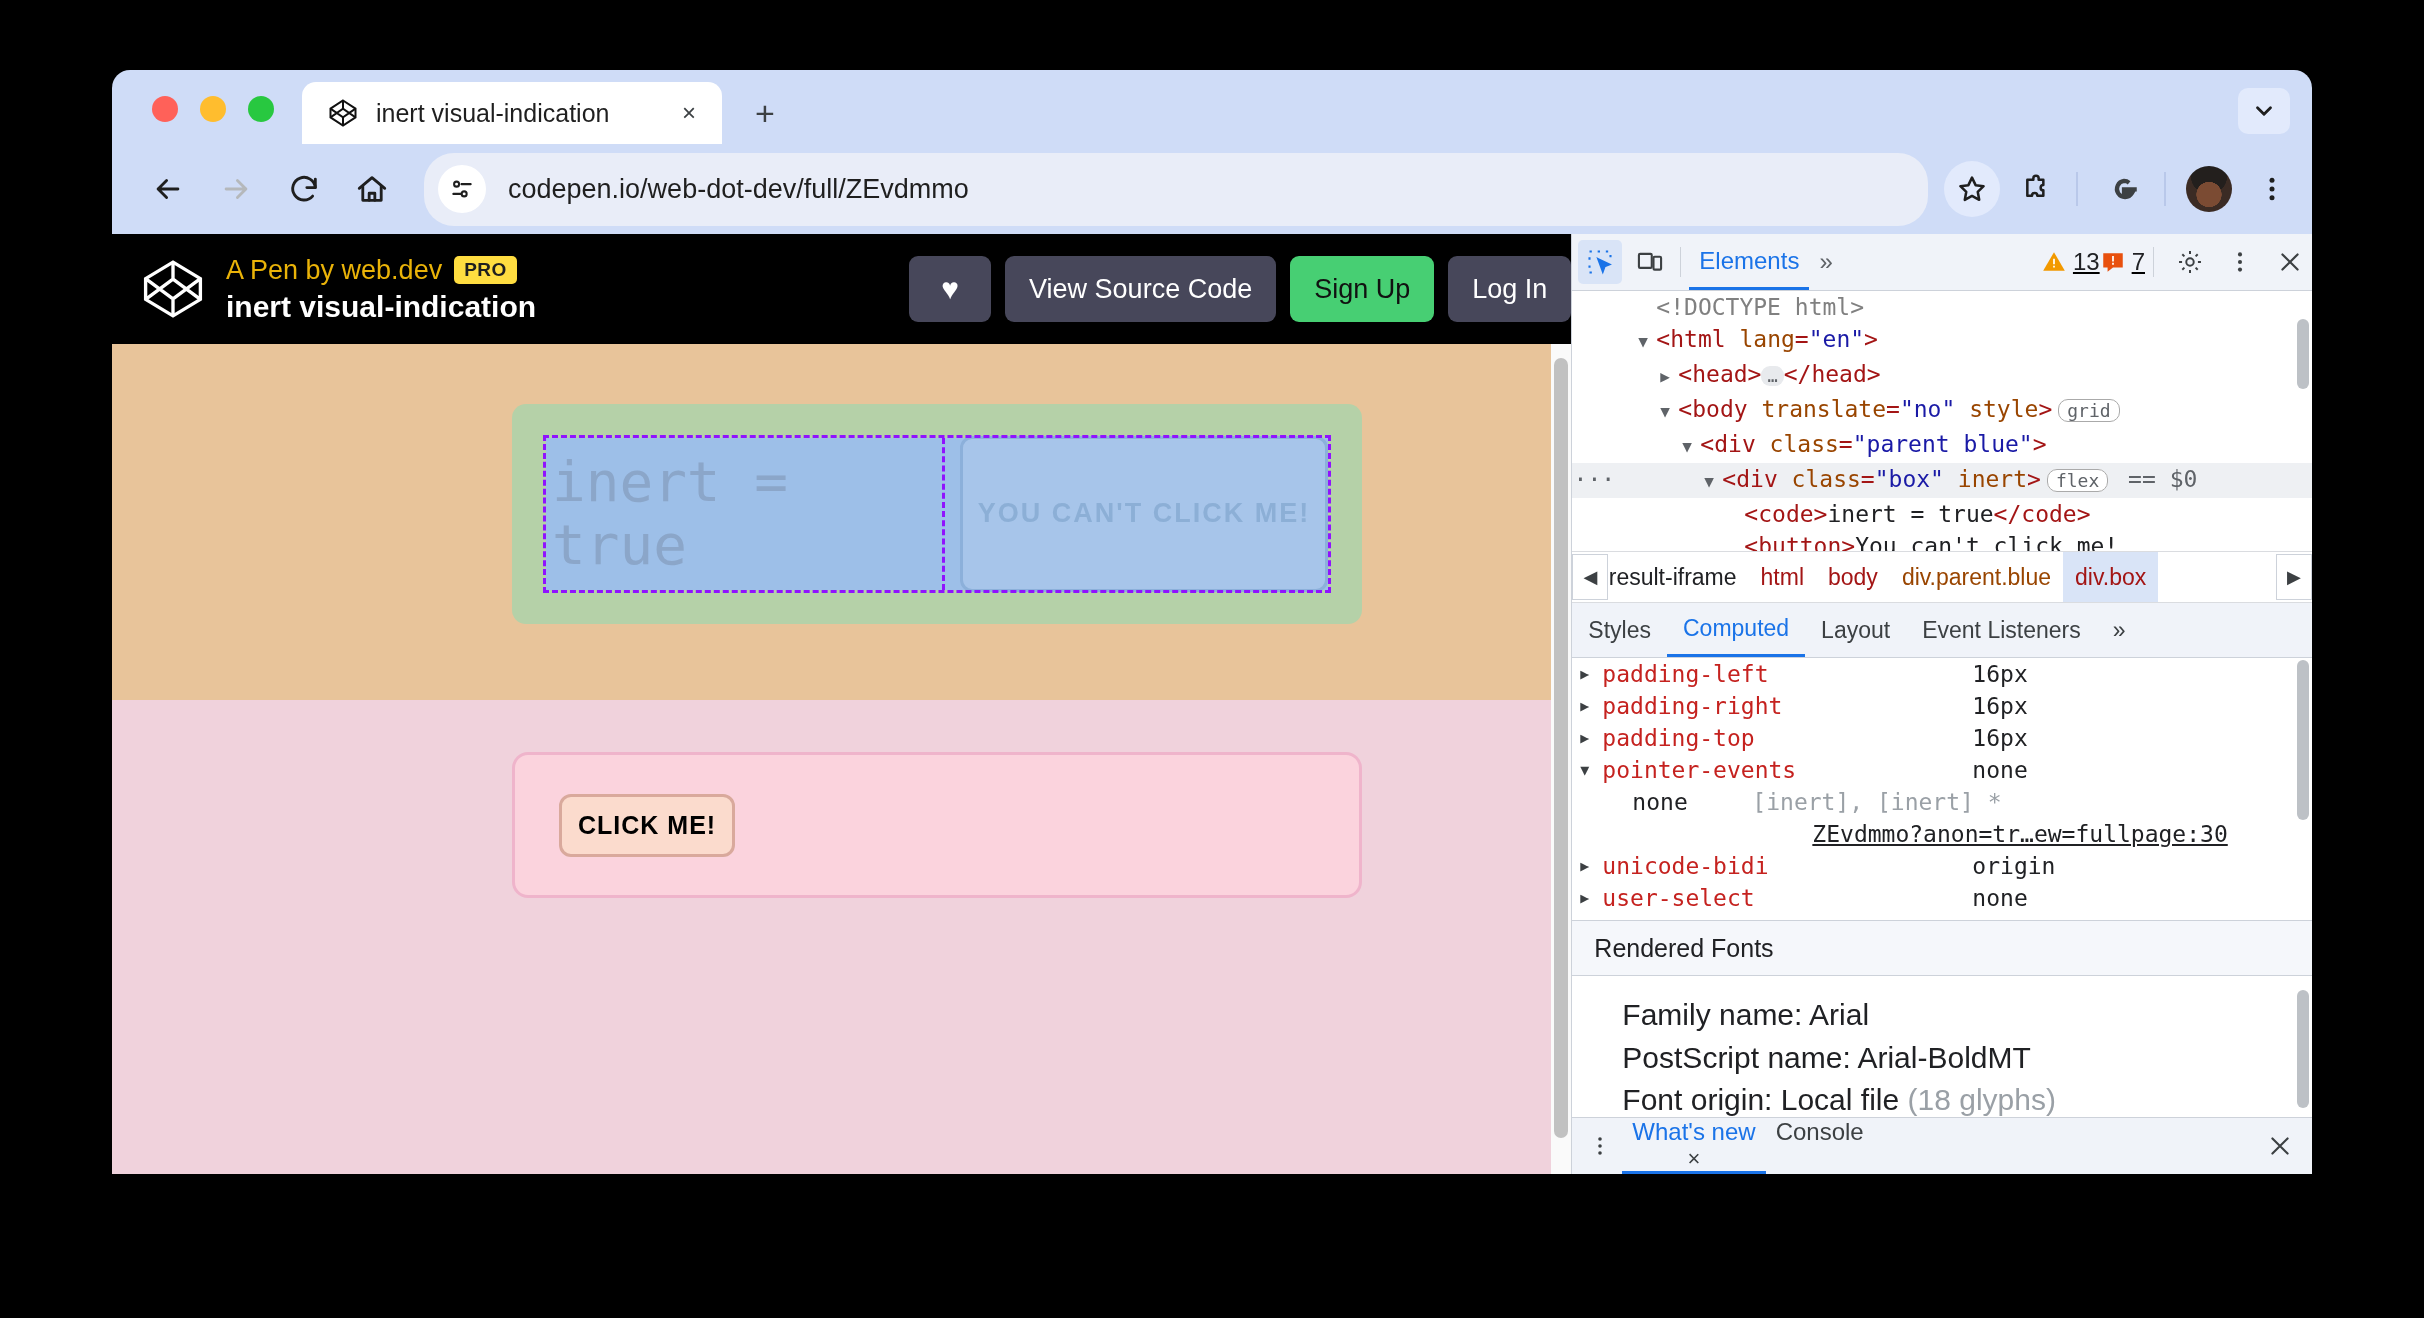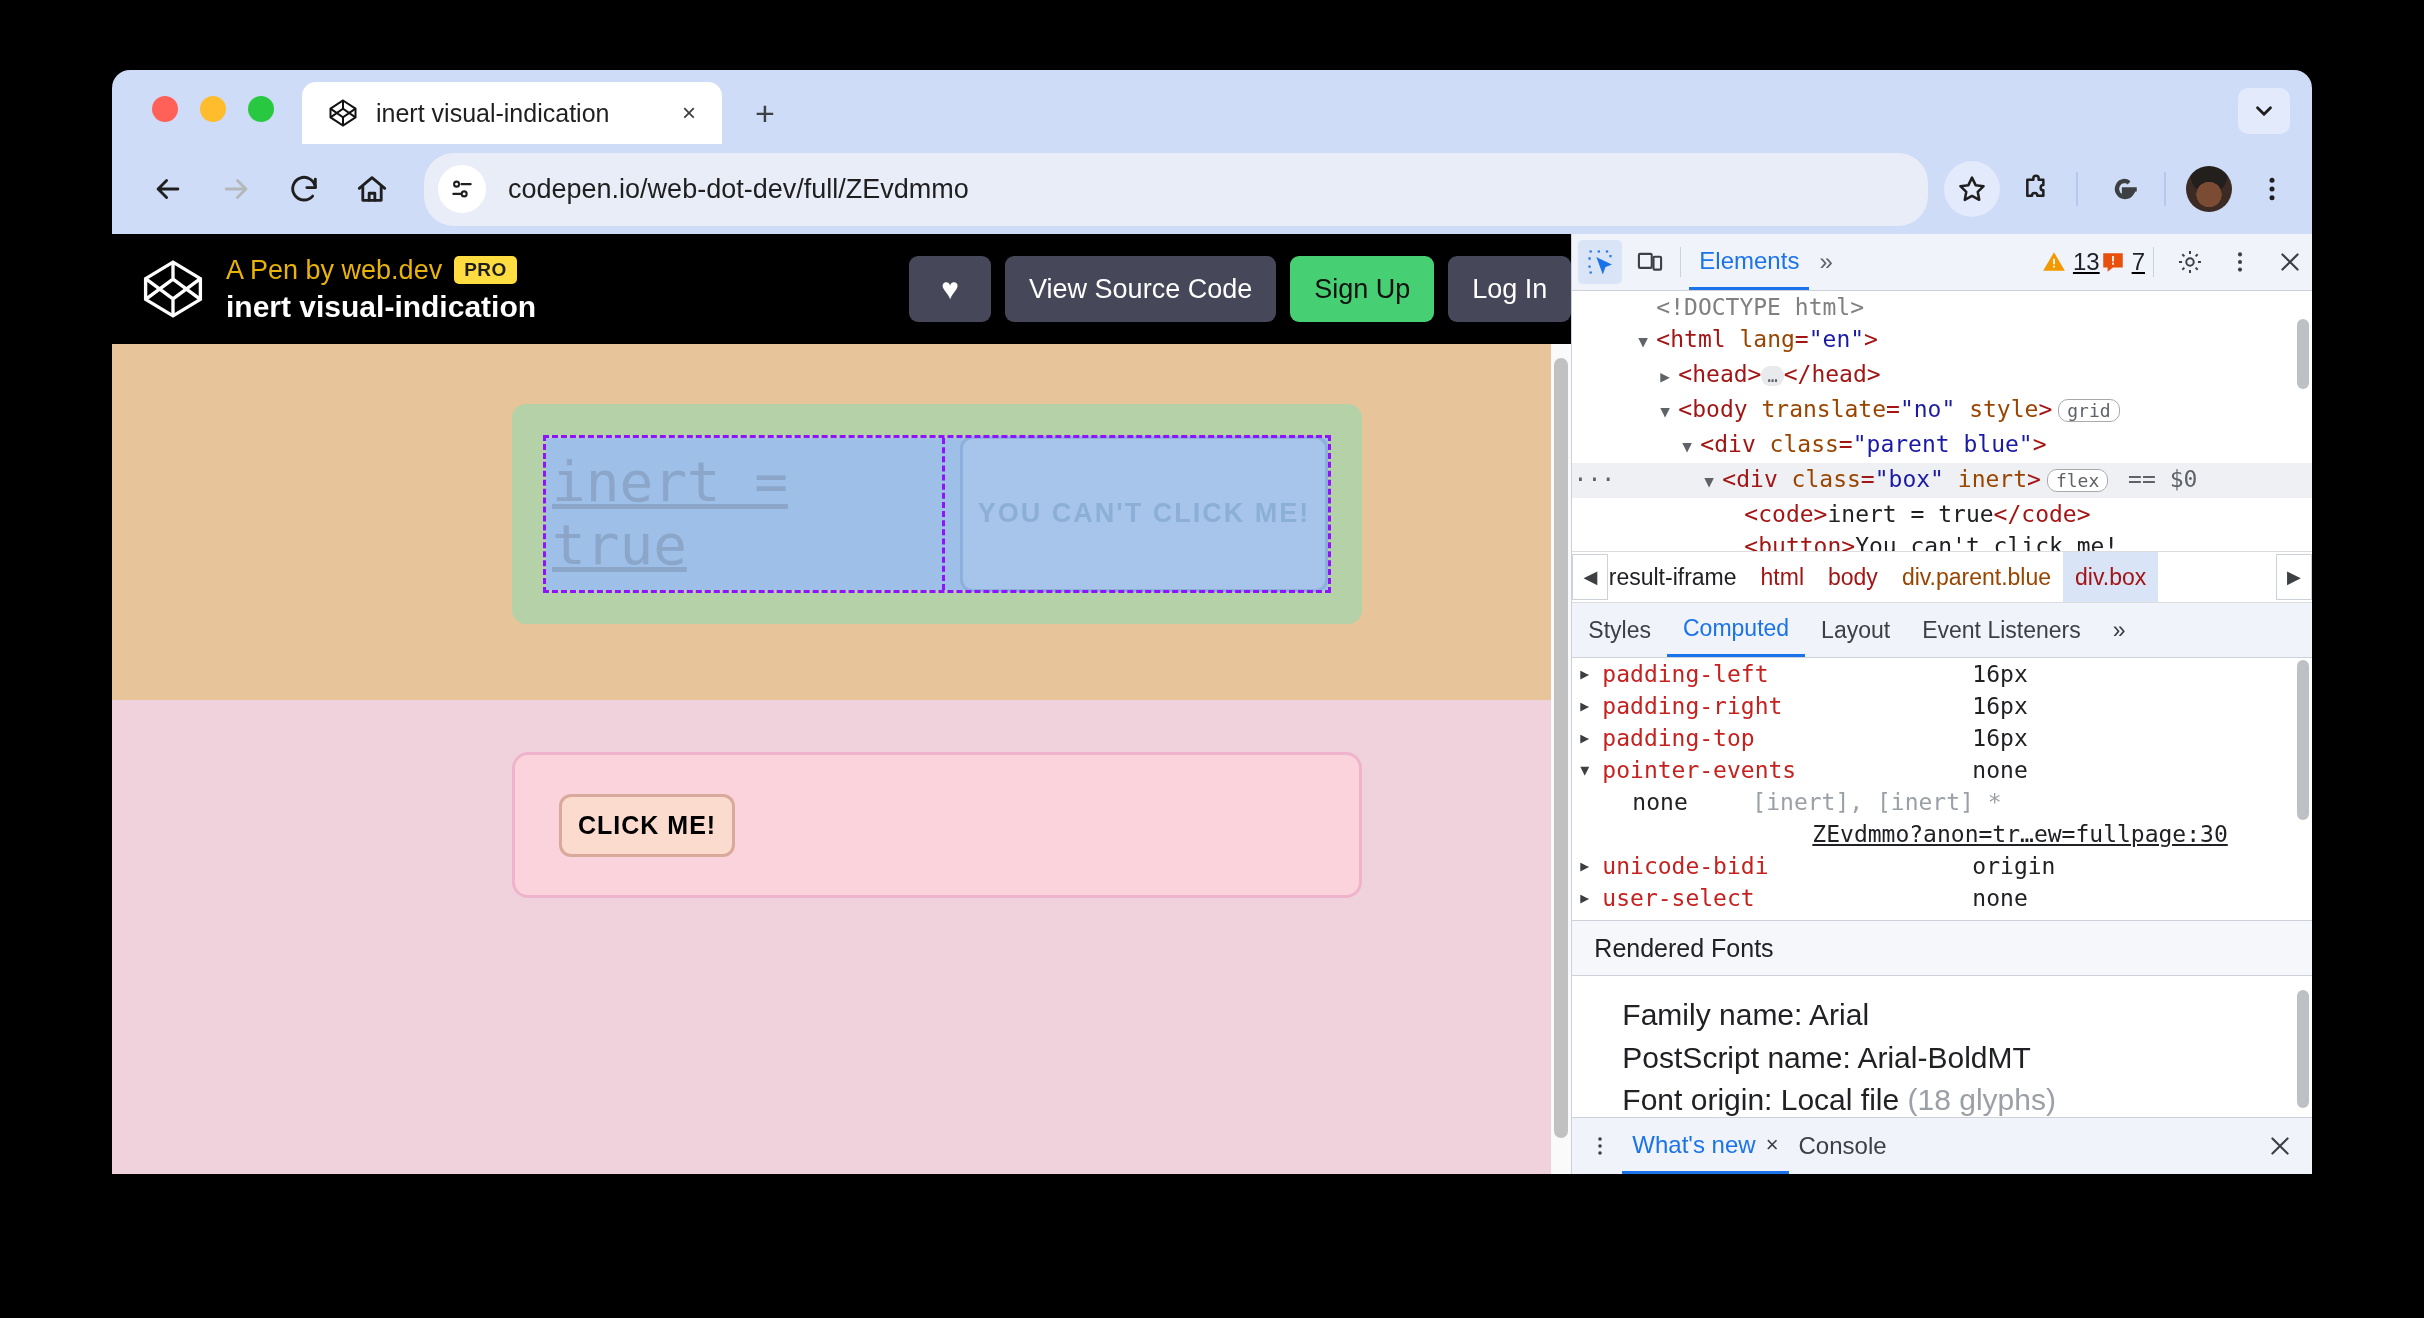"inert =" #bluebox .code { text-decoration: underline -> none }
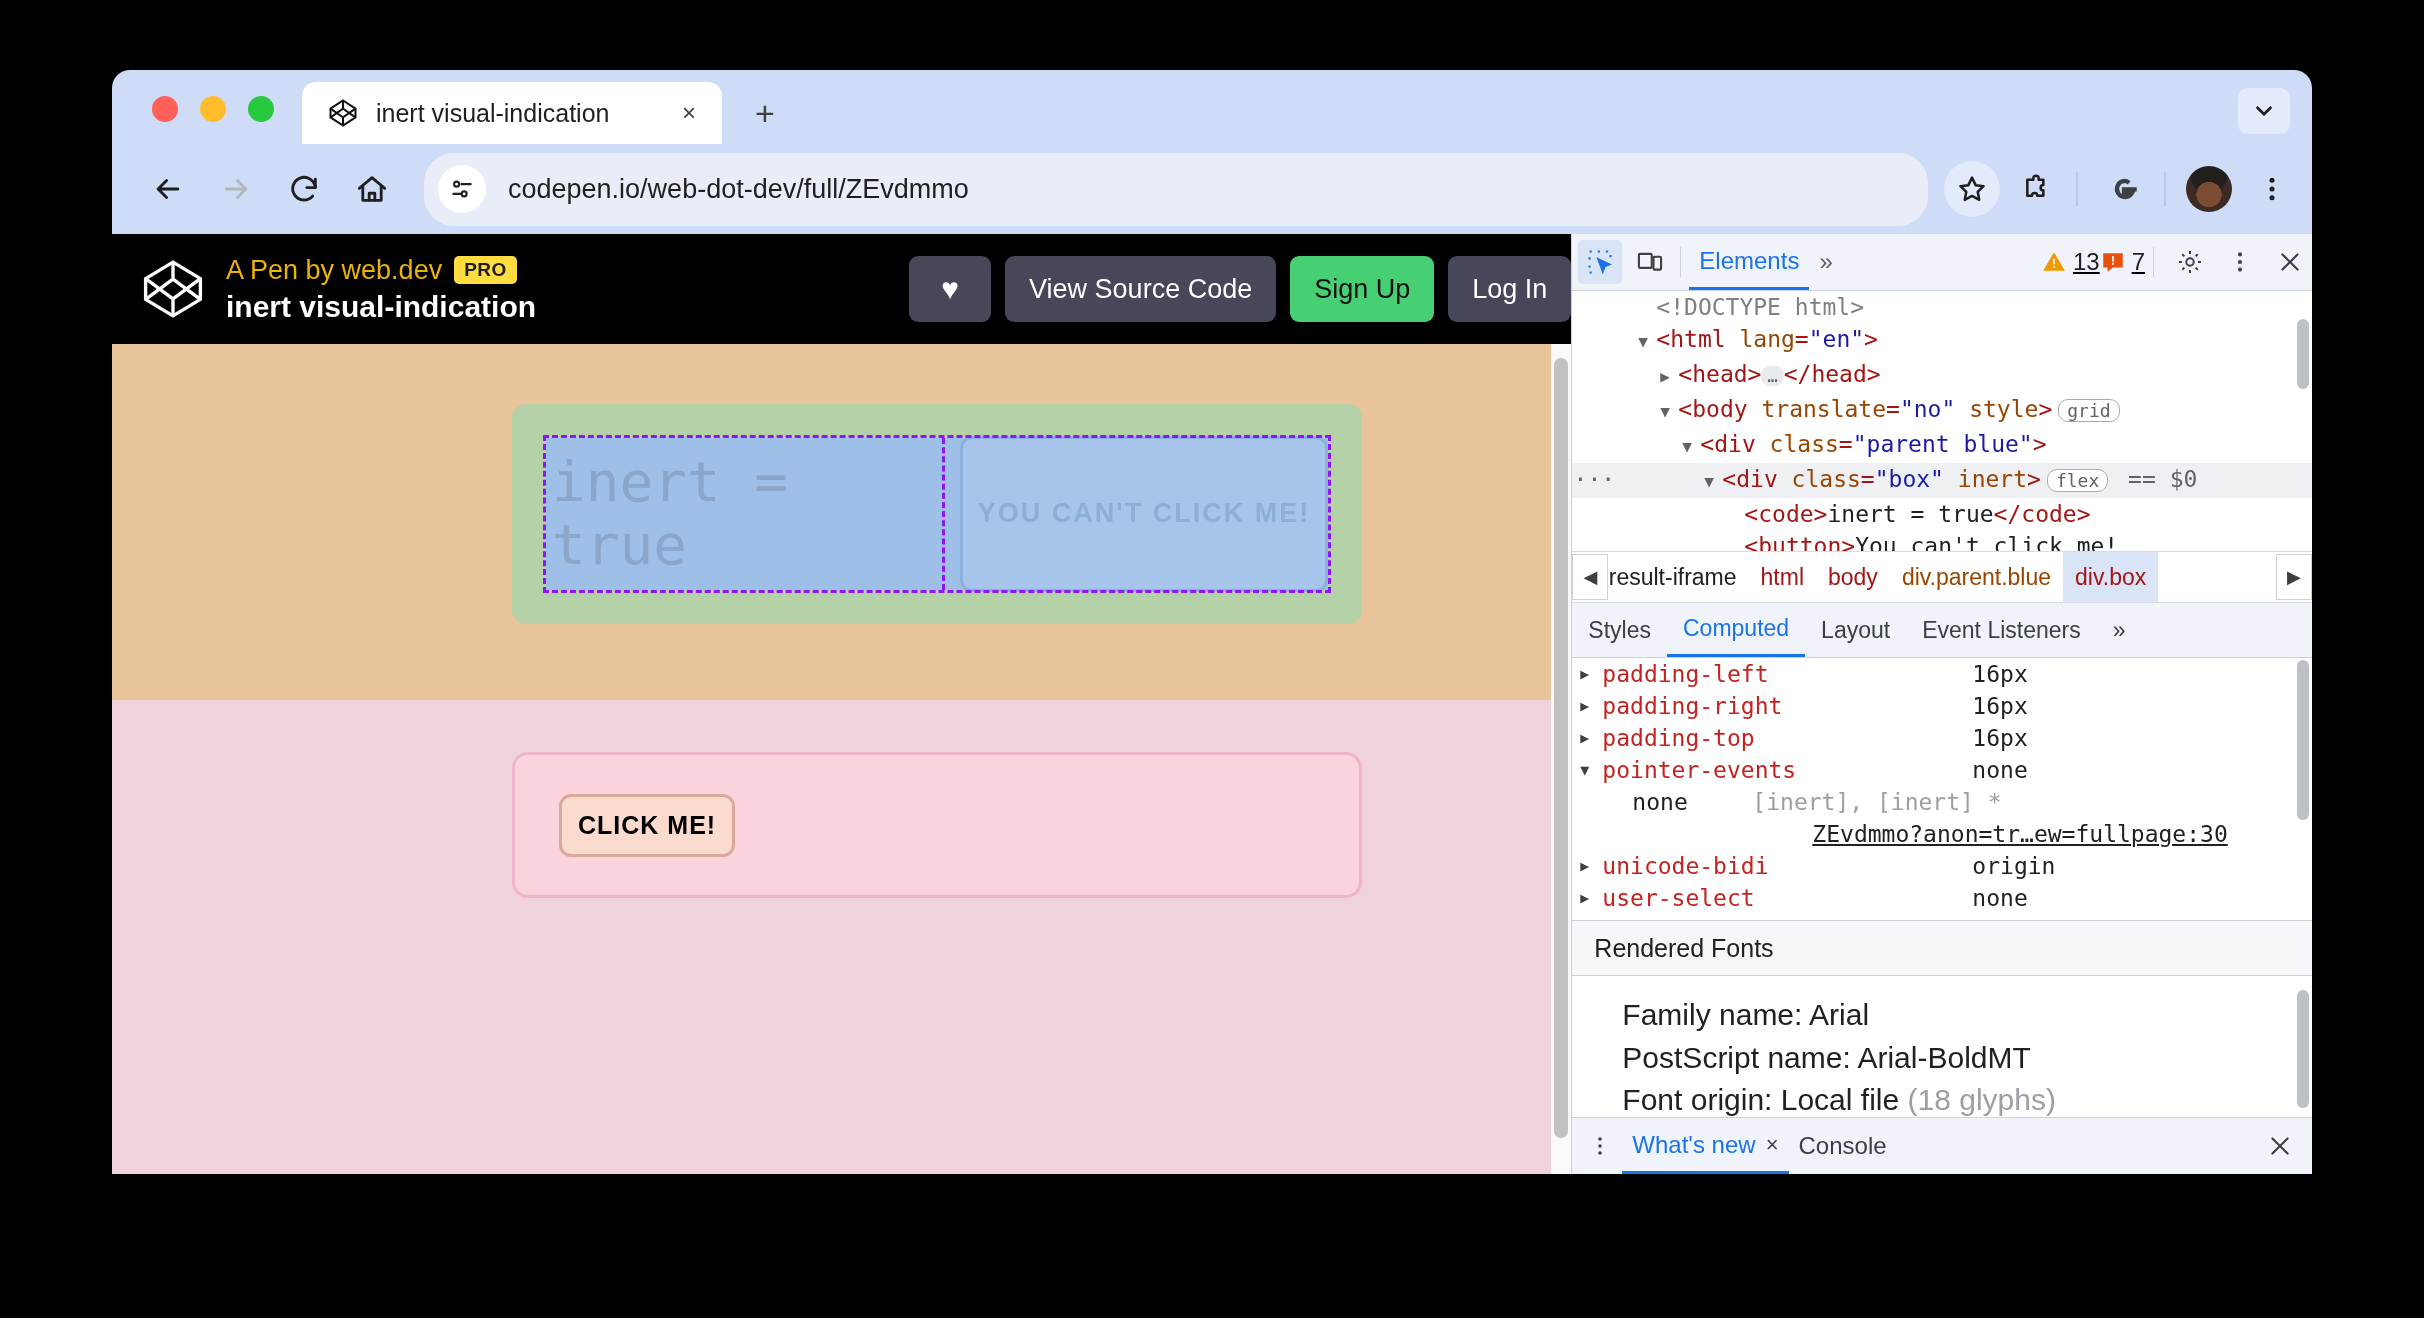"What's new" .drawertab { flex-direction: none -> column; gap: 10px -> none }
